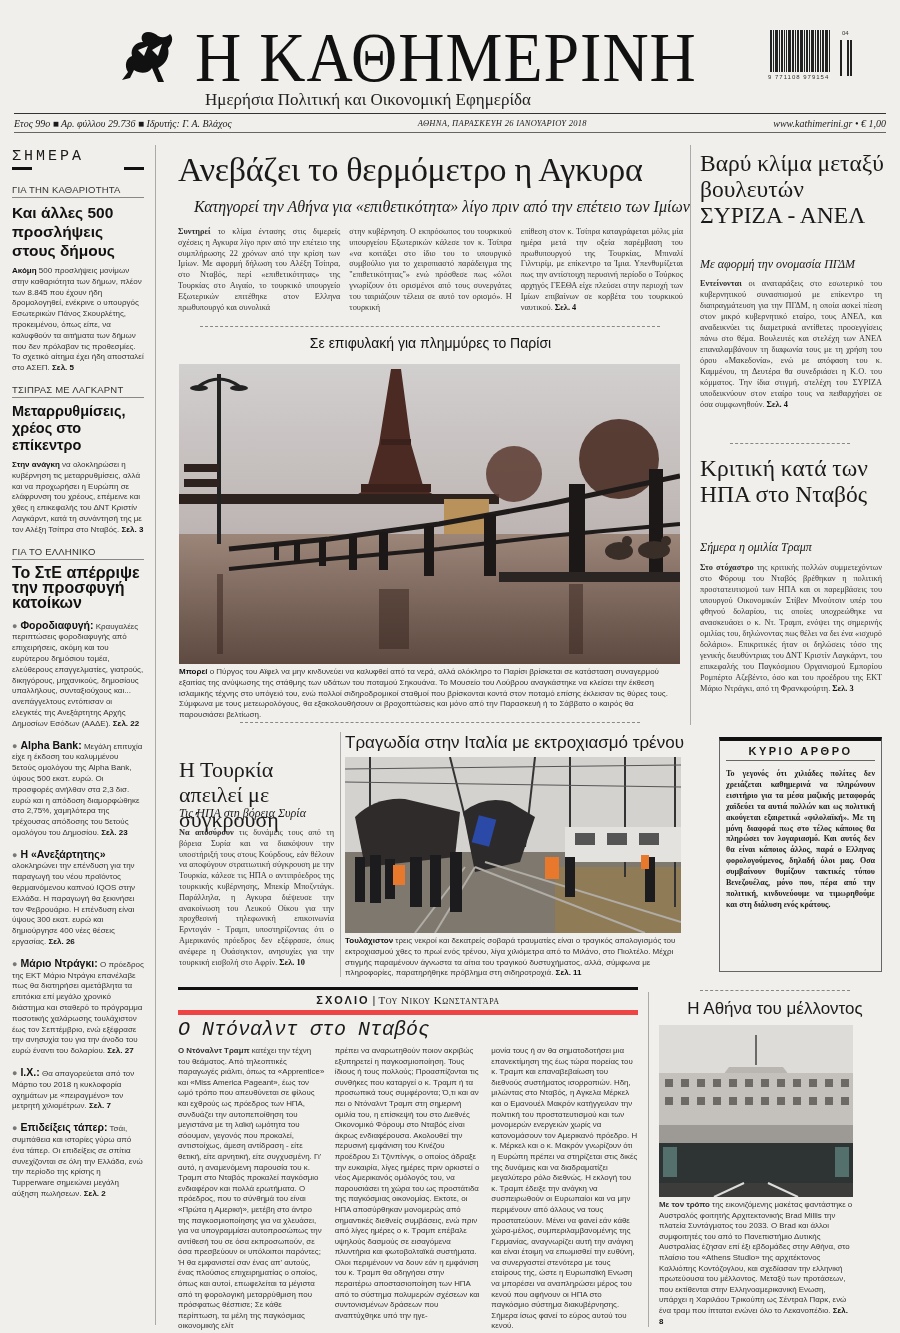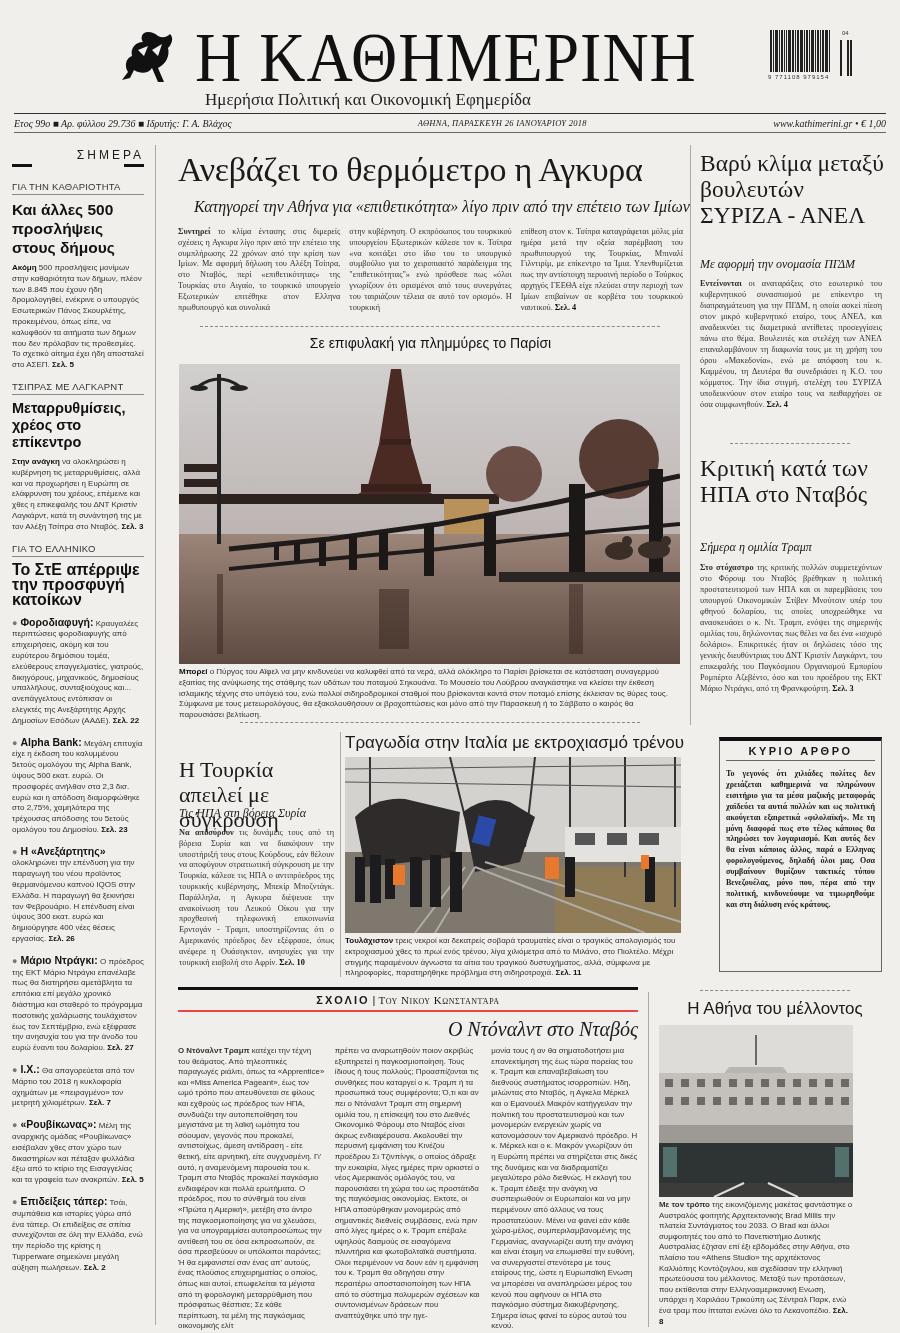"ΣΗΜΕΡΑ" .today { font-family: Liberation Sans, sans-serif -> Liberation Mono, monospace; font-size: 12px -> 15px; text-align: right -> left }
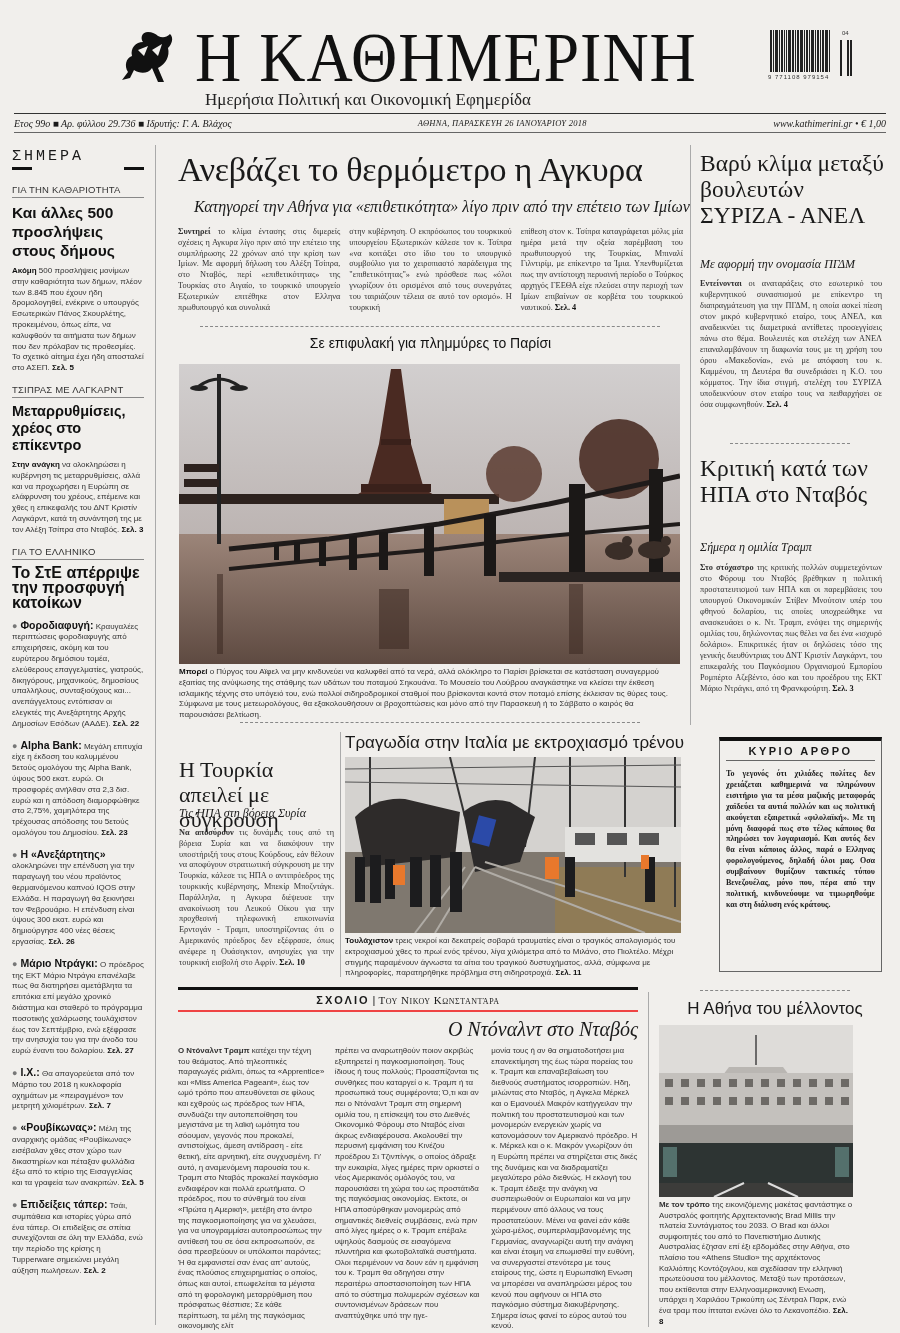"ΣΧΟΛΙΟ | Του Νικου Κωνσταντάρα" .comment-kicker { border-bottom: 2px solid #ef4444 -> 5px solid #ef4444 }
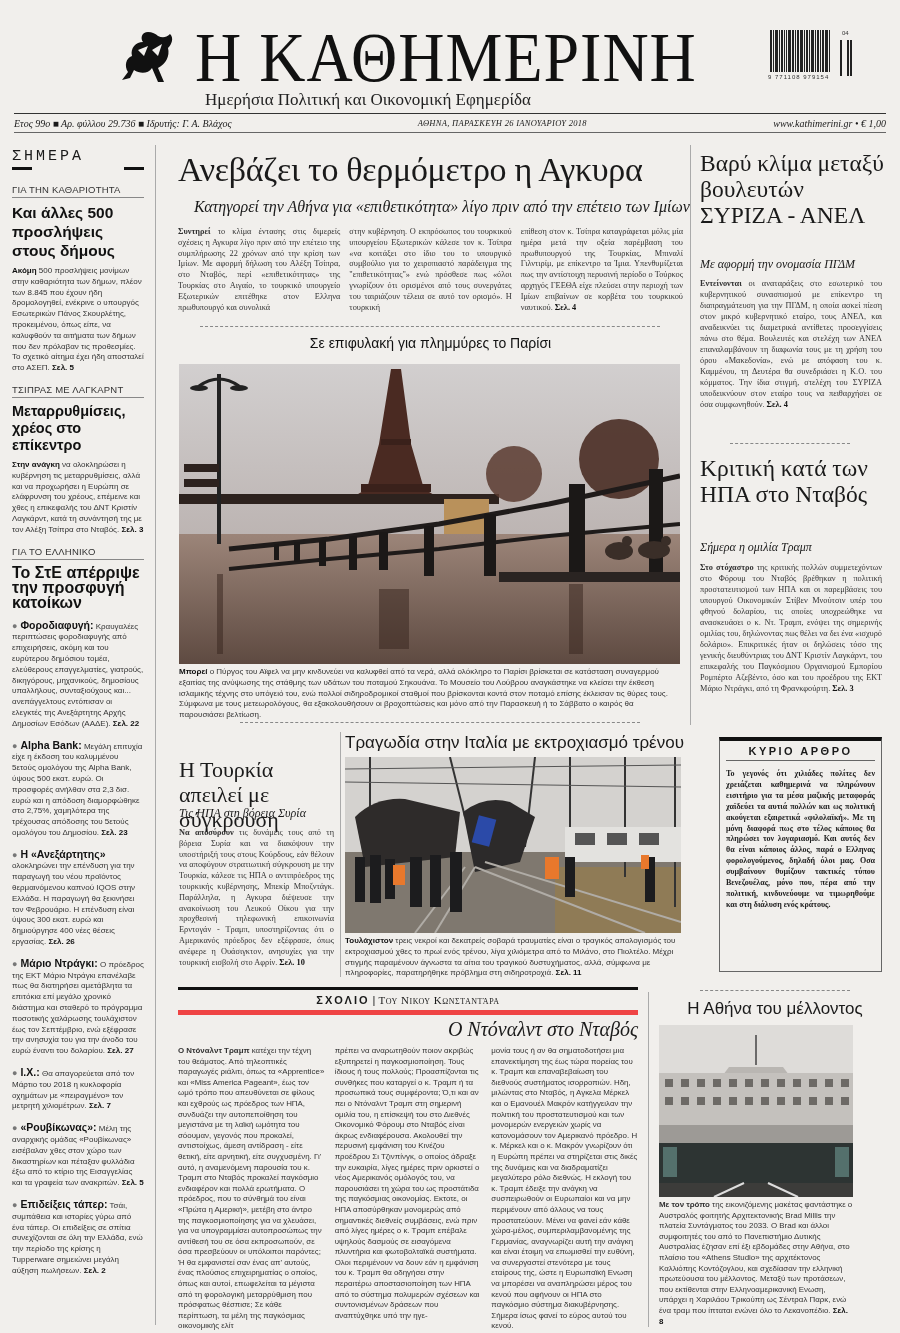"Ο Ντόναλντ στο Νταβός" .comment-head { font-family: Liberation Serif, serif -> Liberation Mono, monospace; text-align: right -> left }
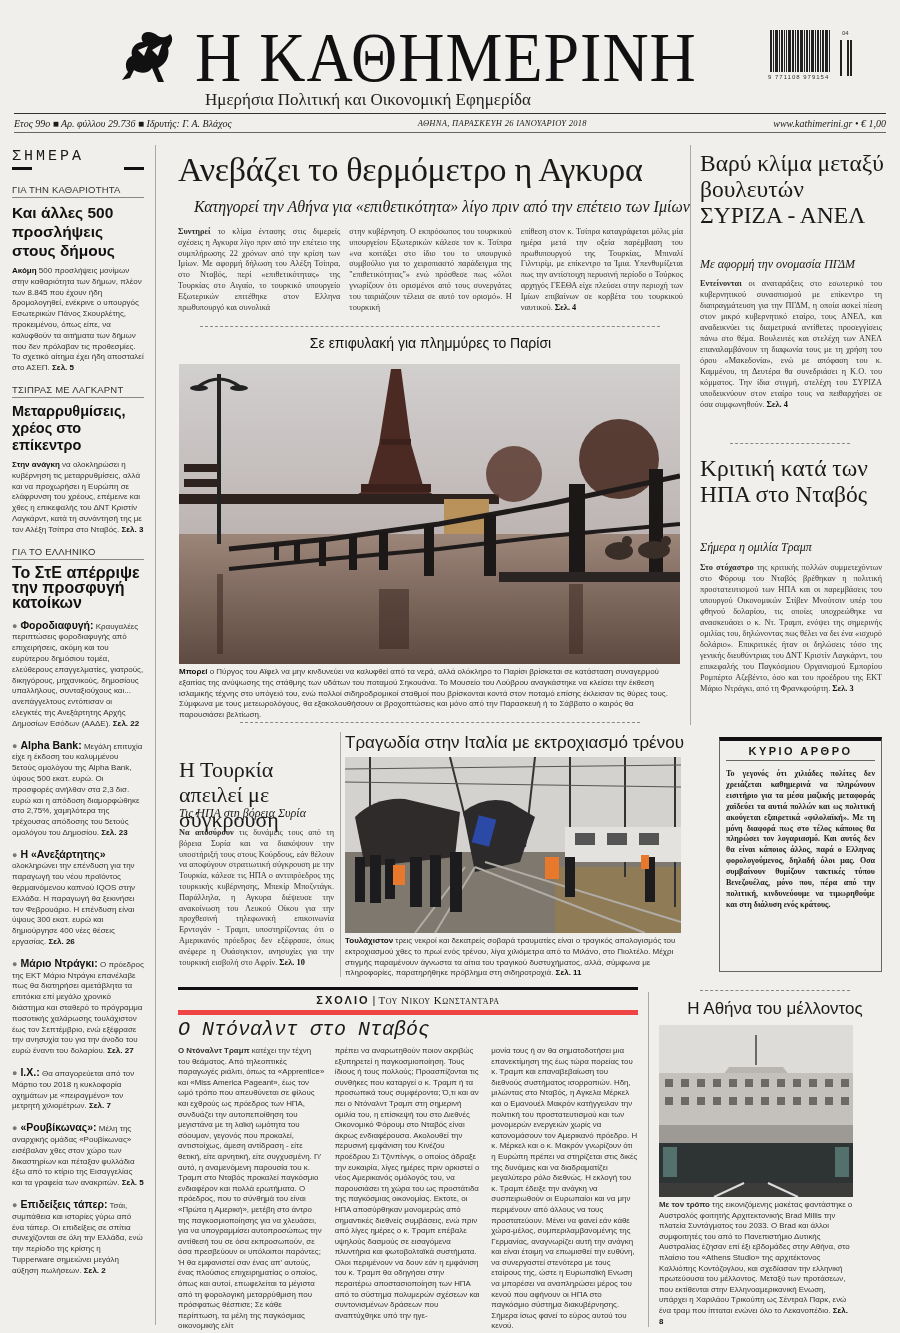"● «Ρουβίκωνας»: Μέλη της αναρχικής" div.brief { html: <div><span>●</span><span>«Ρουβίκωνας»:</span><span> Μέλη της αναρχικής ομάδας «Ρουβίκωνας» εισέβαλαν χθες στον χώρο των δικαστηρίων και πέταξαν φυλλάδια έξω από το κτίριο της Εισαγγελίας και τα γραφεία των ανακριτών. </span><span>Σελ. 5</span></div> -> none }
